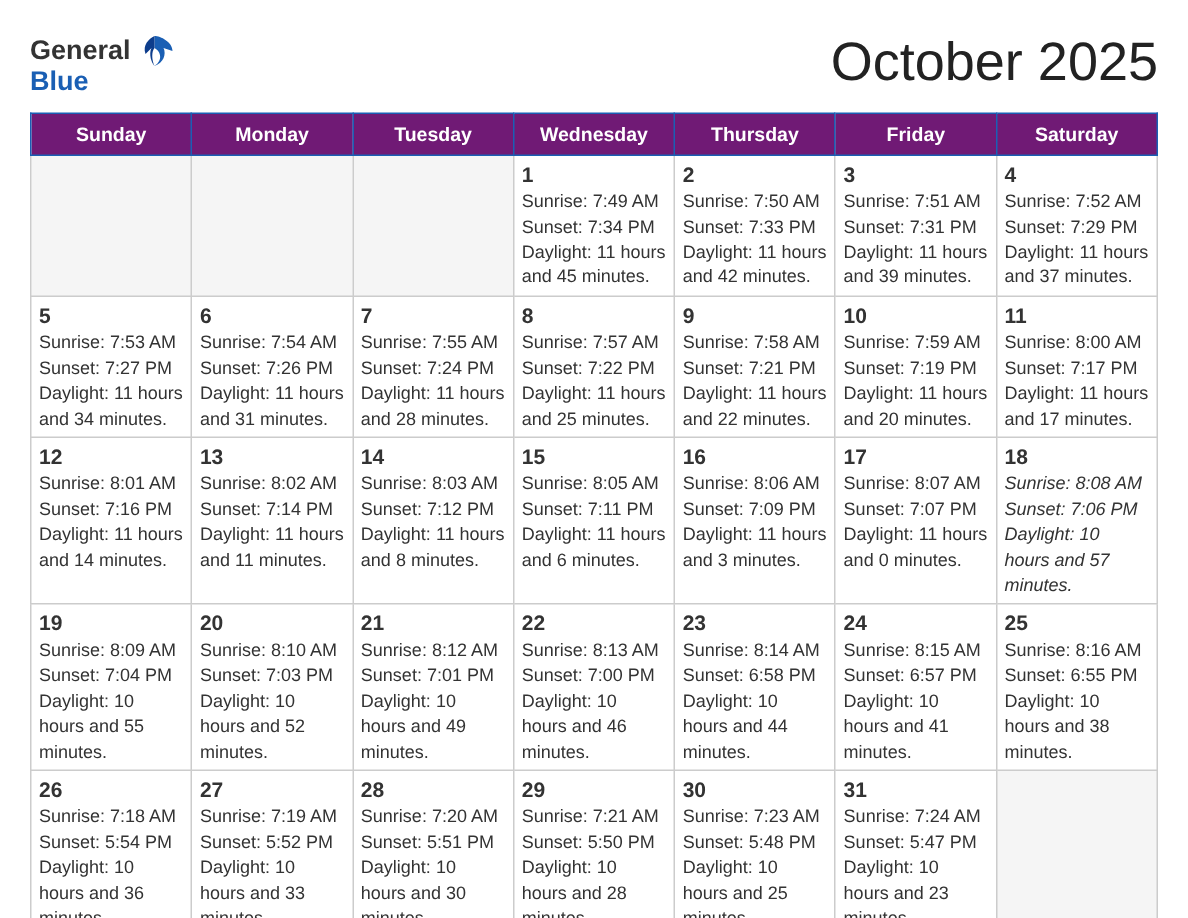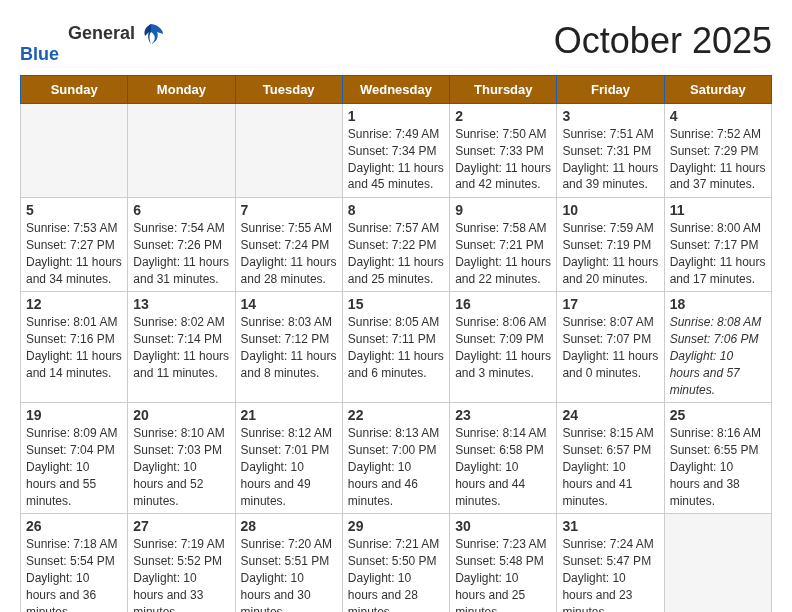"General" .logo-text { margin-left: 48px -> none }
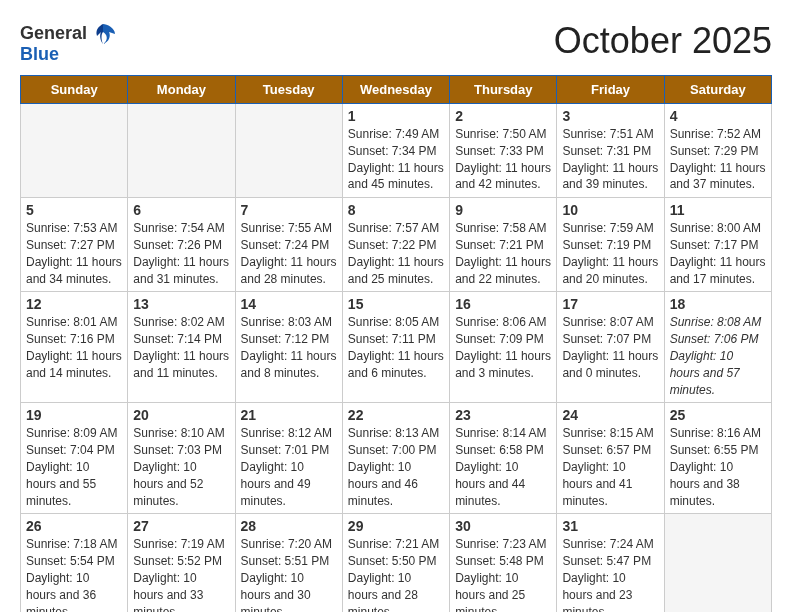"Sunday" .calendar th { background: #a16207 -> #701a75 }
